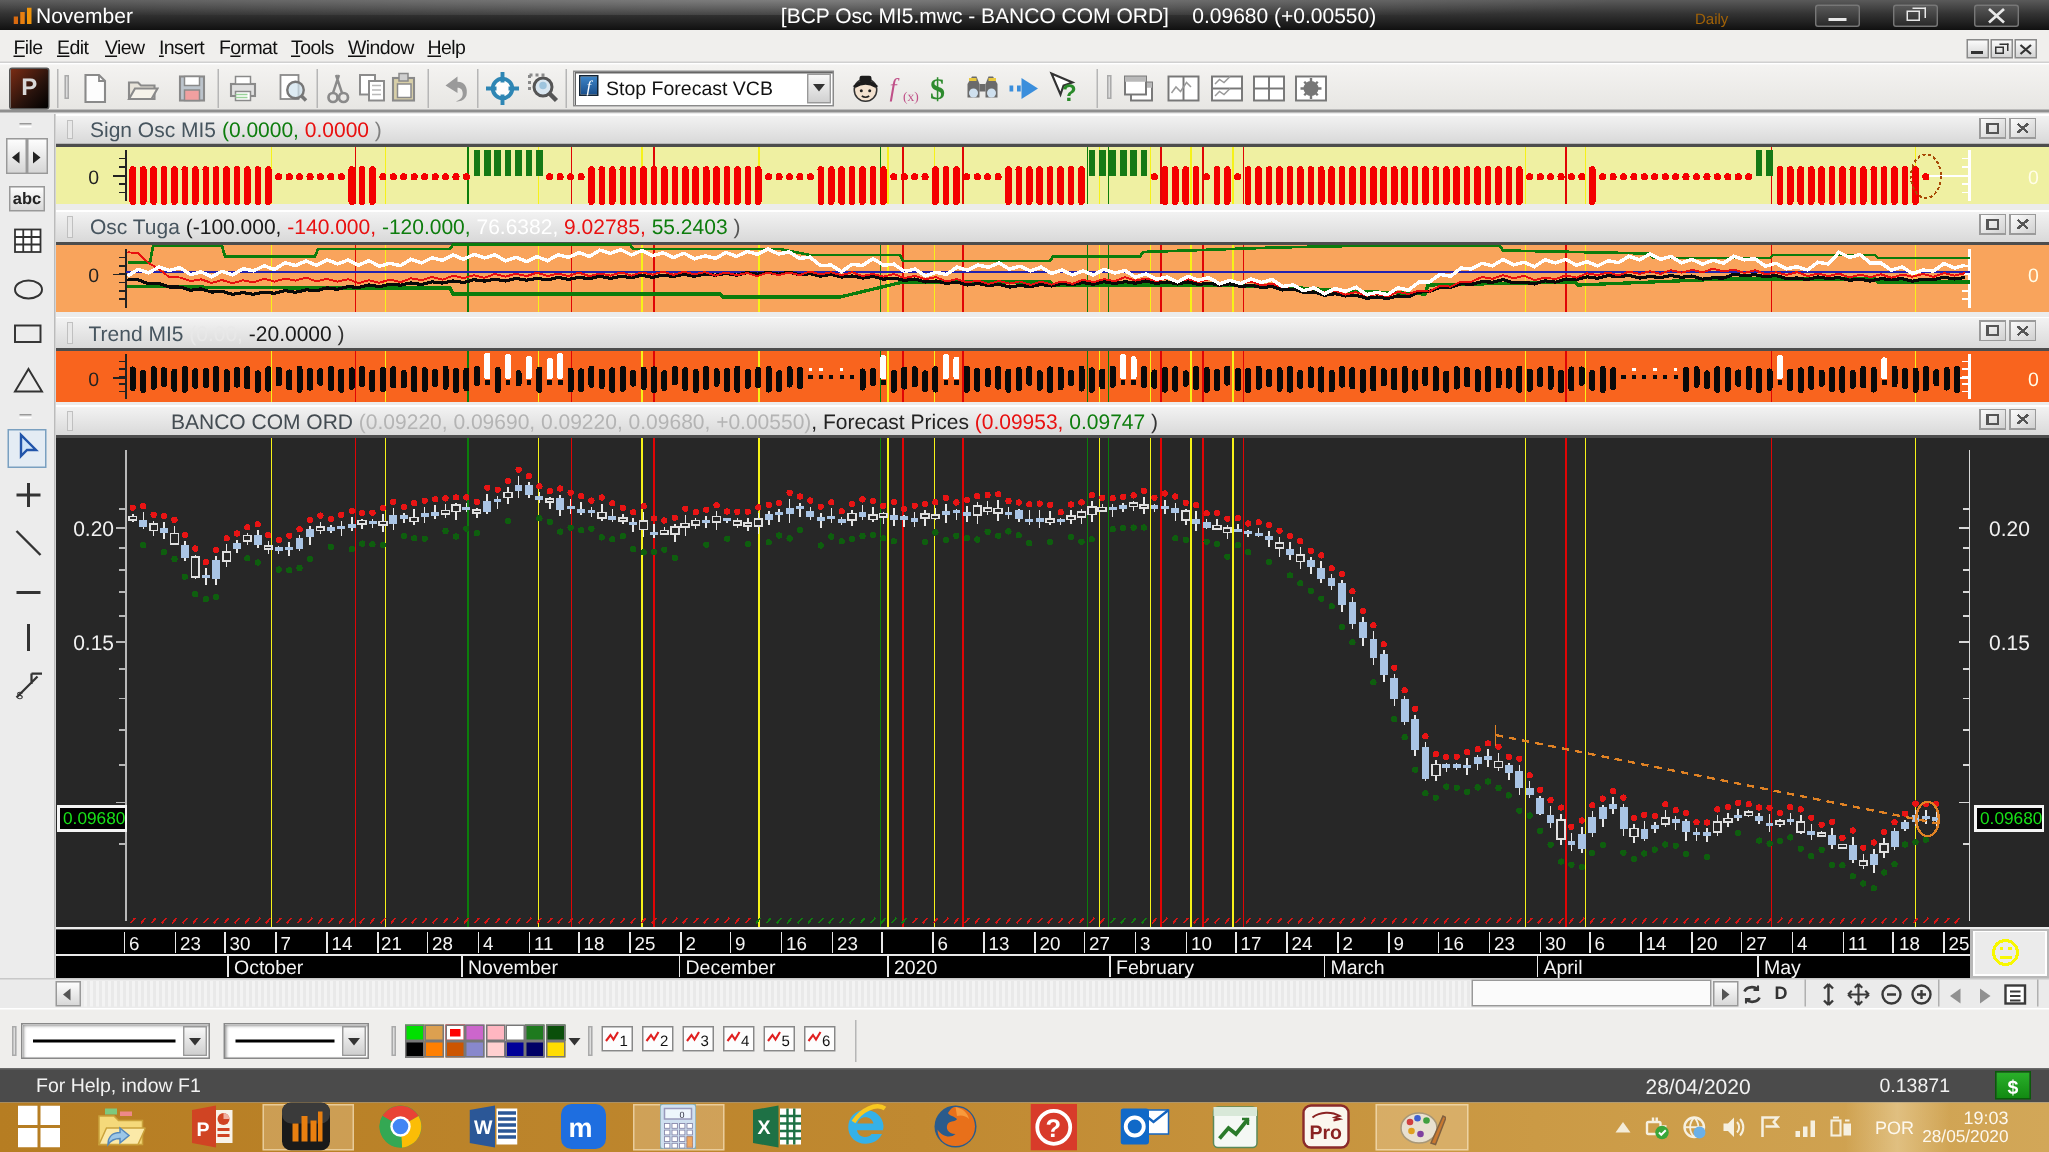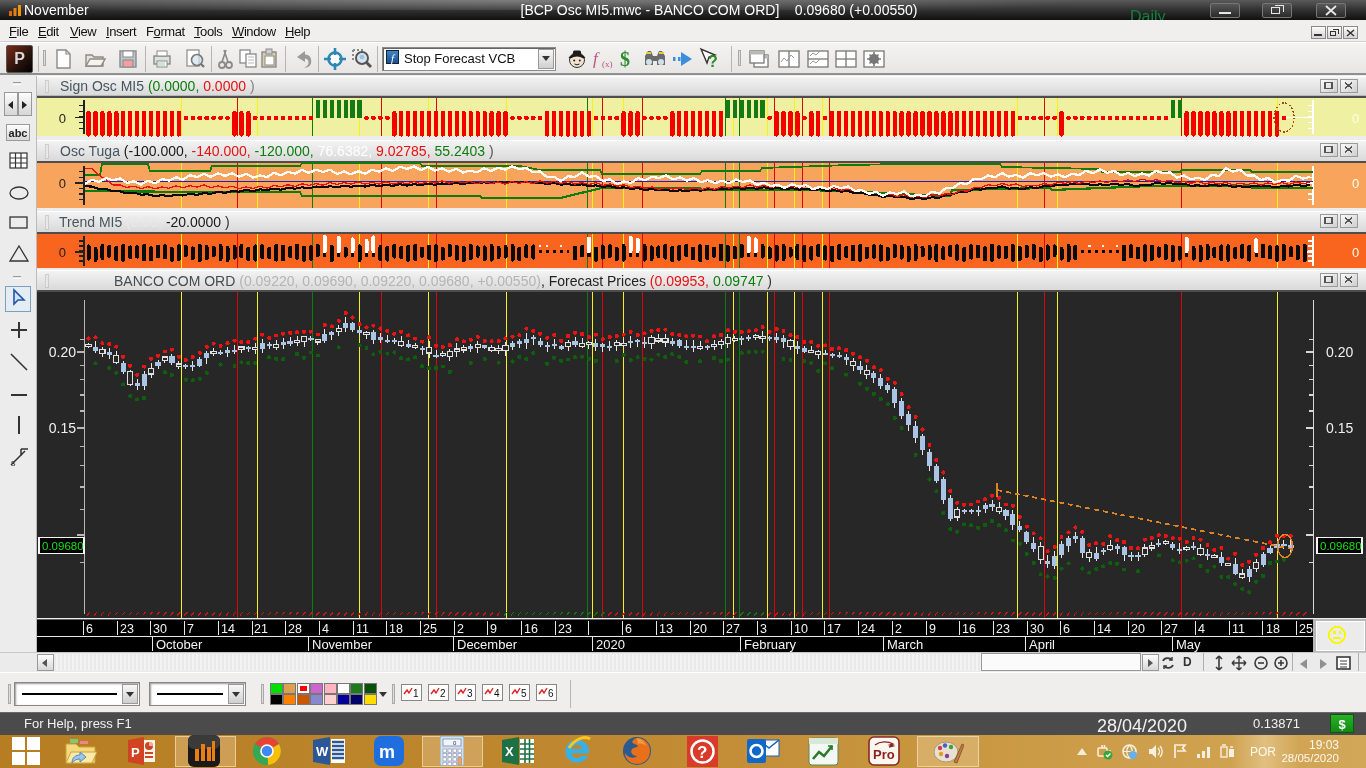"Daily" div.abs { color: #15803d -> #a16207; font-size: 16px -> 10px }
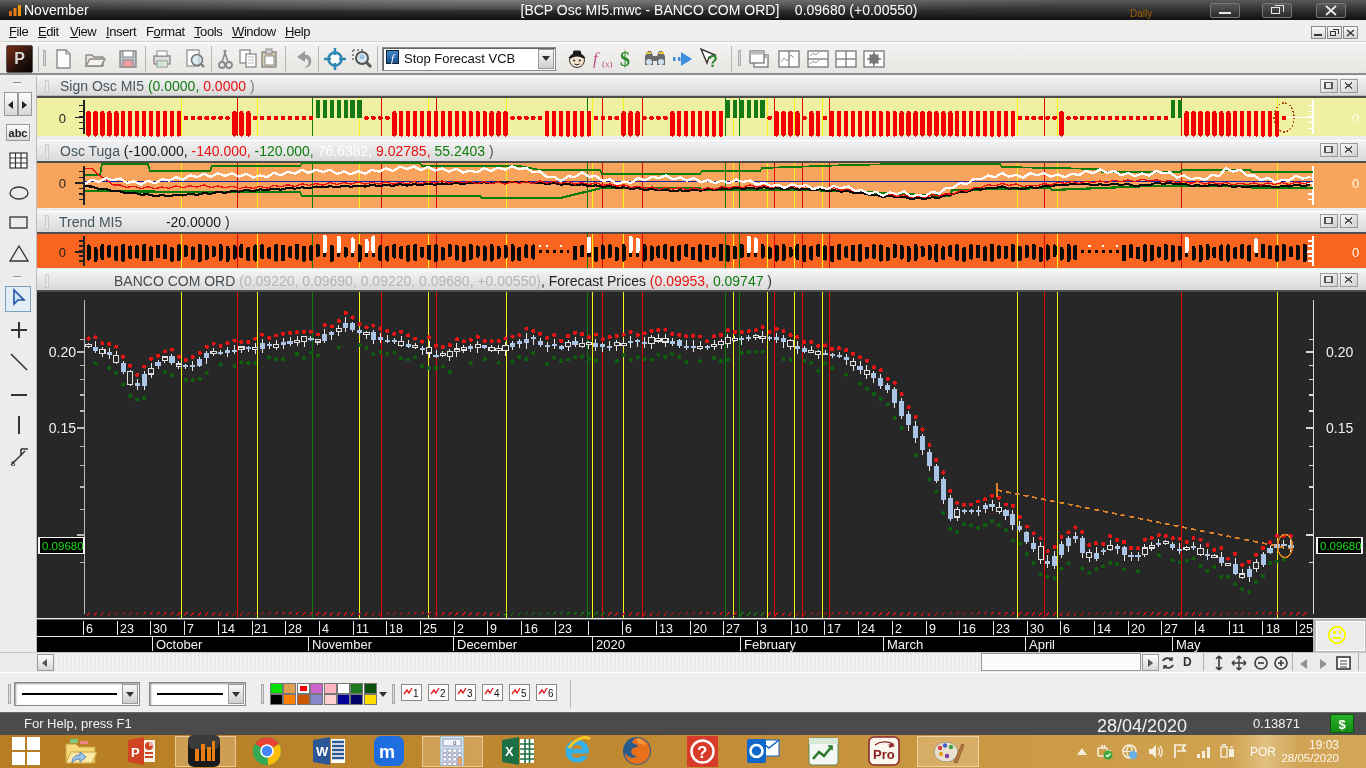"For Help, press F1" div.abs { text: press -> indow }
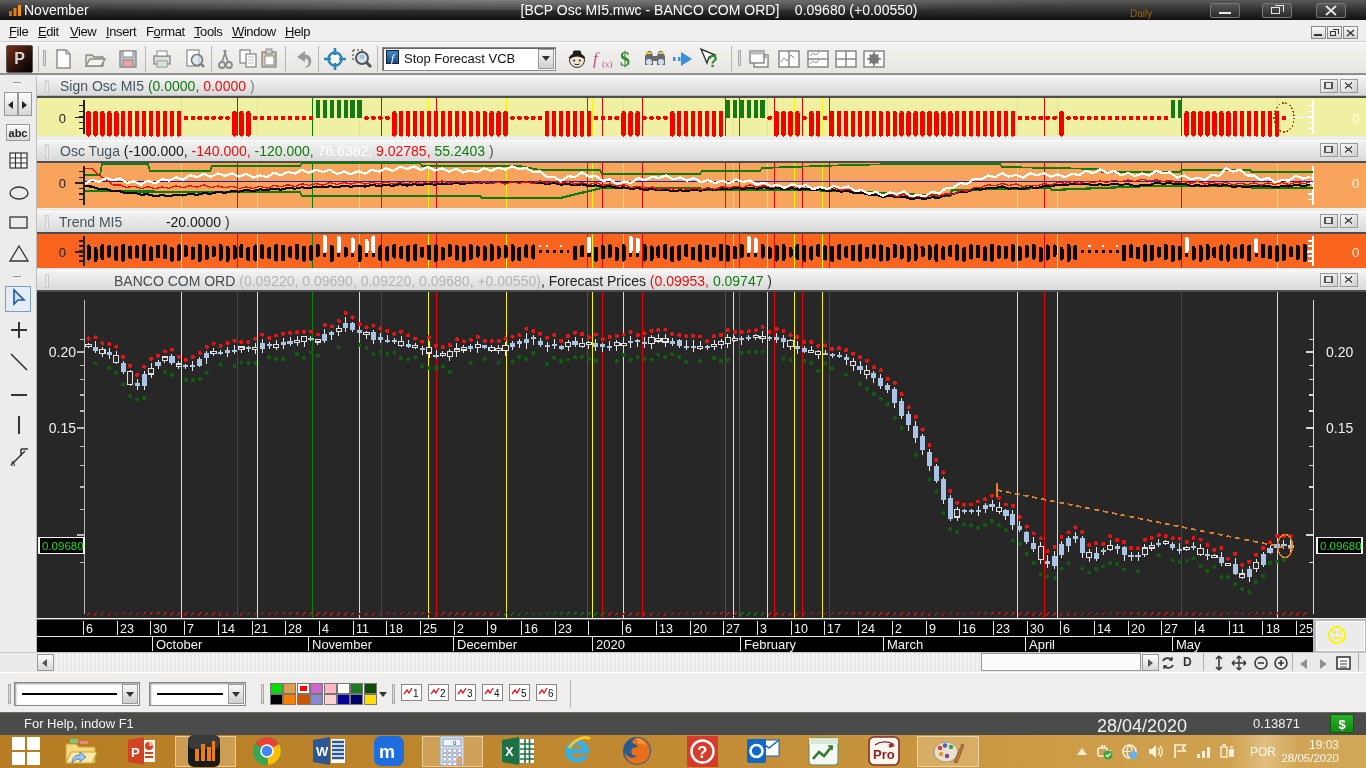"28/04/2020" div.abs { font-size: 18px -> 14px }
